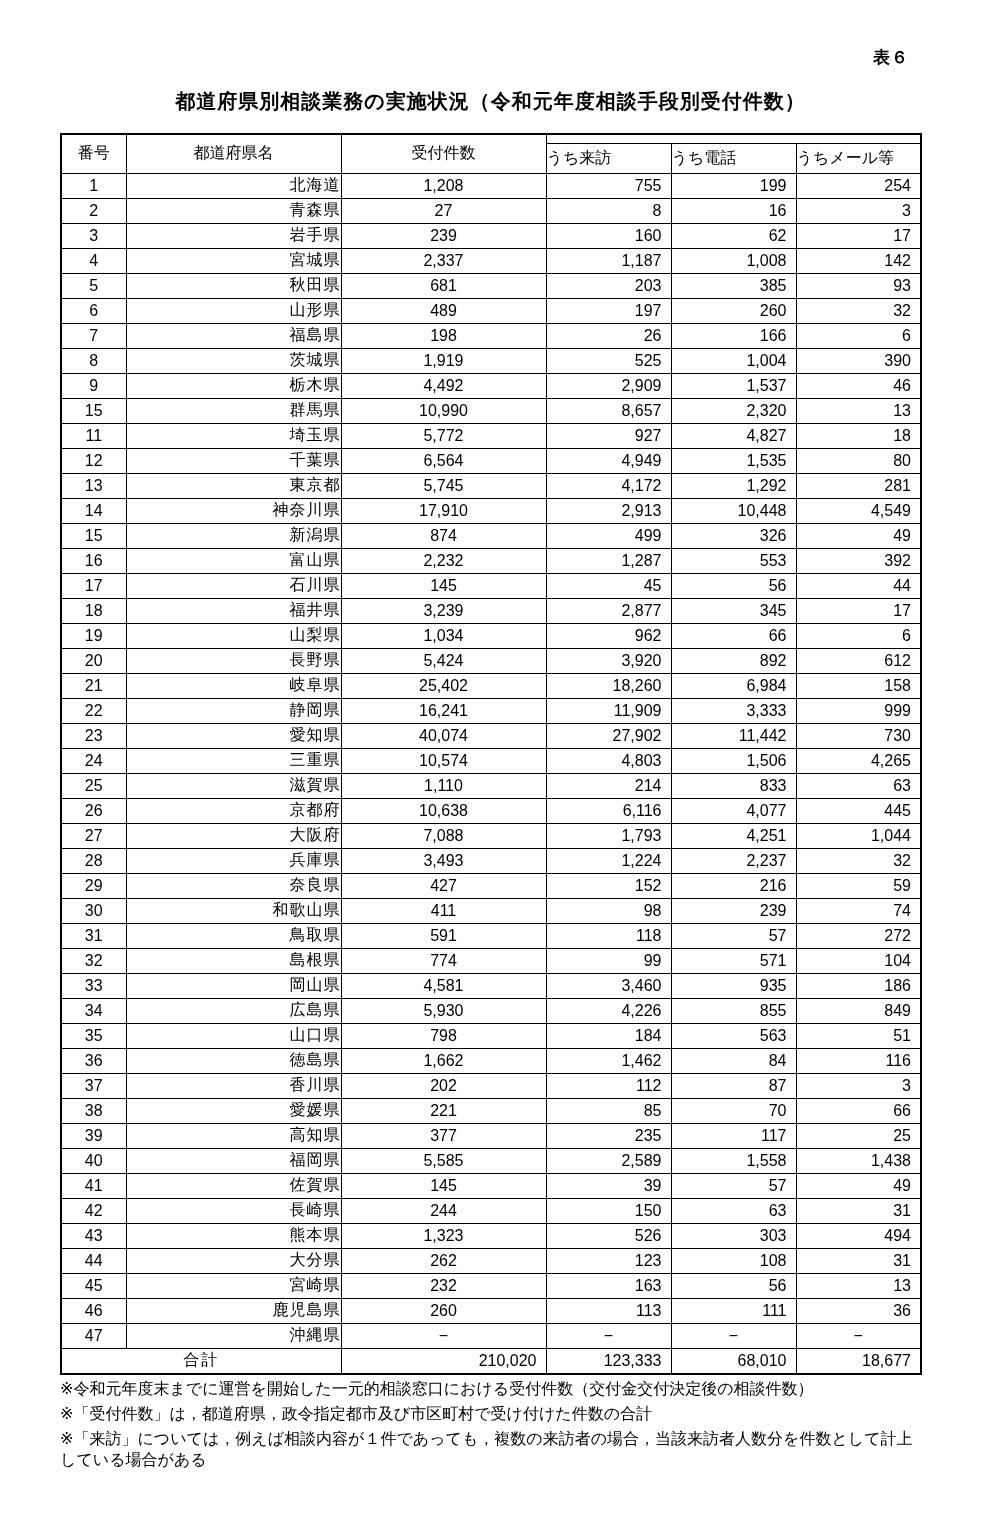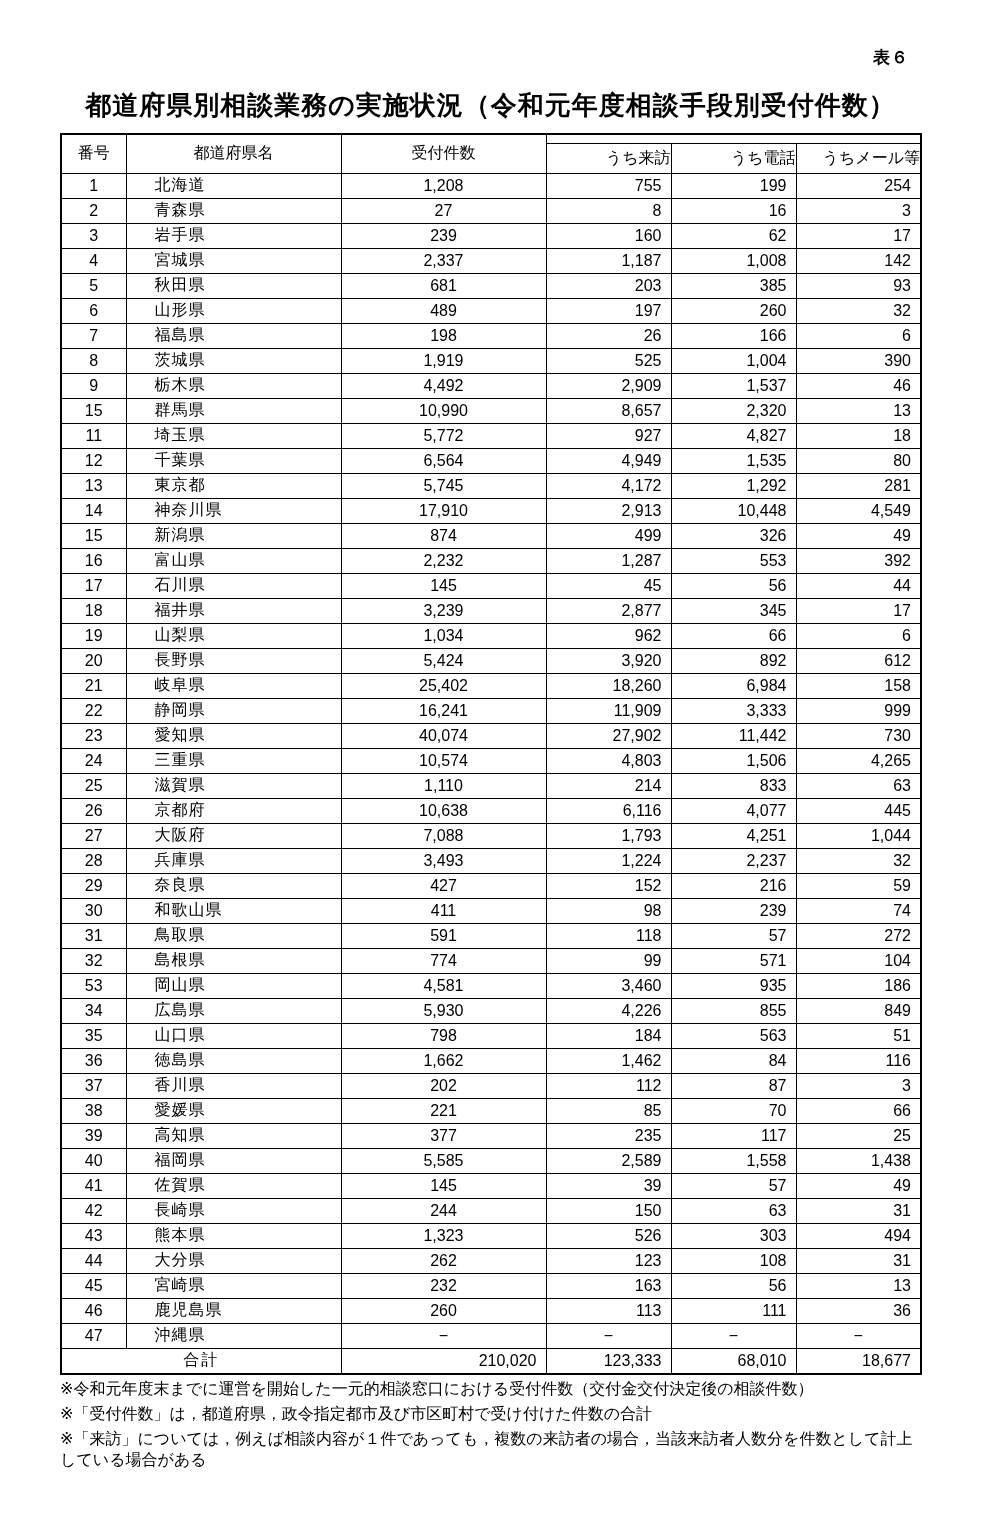"都道府県別相談業務の実施状況（令和元年度相談手段別受付件数）" .doc-title { font-size: 26px -> 20px }
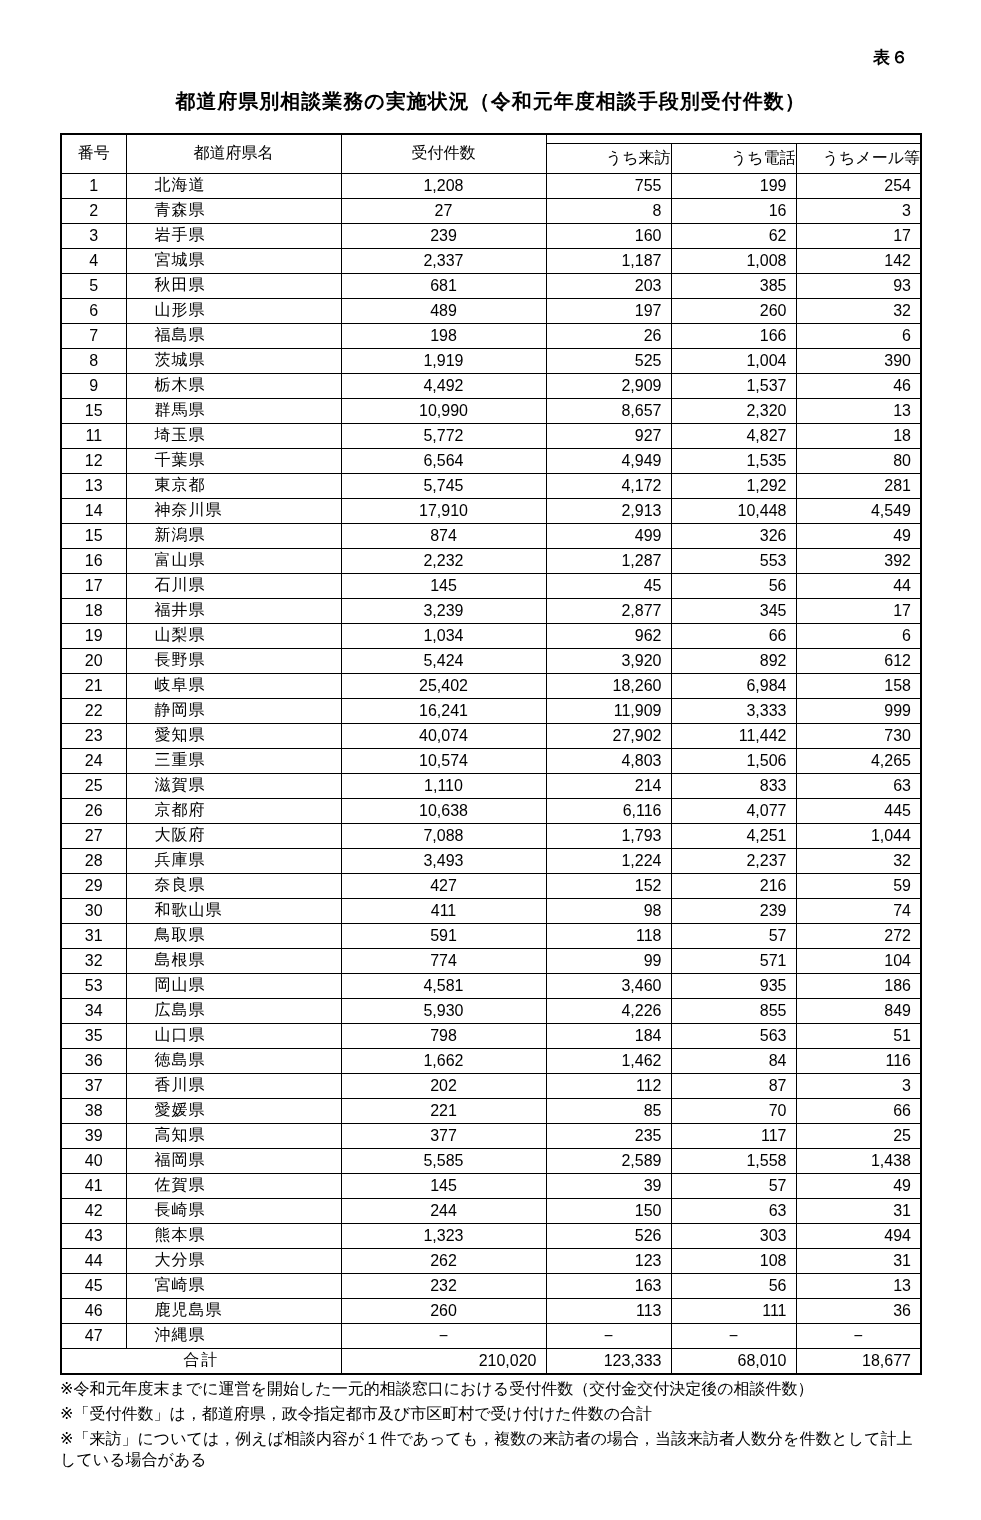"うち来訪" th.h-sub { text-align: right -> left }
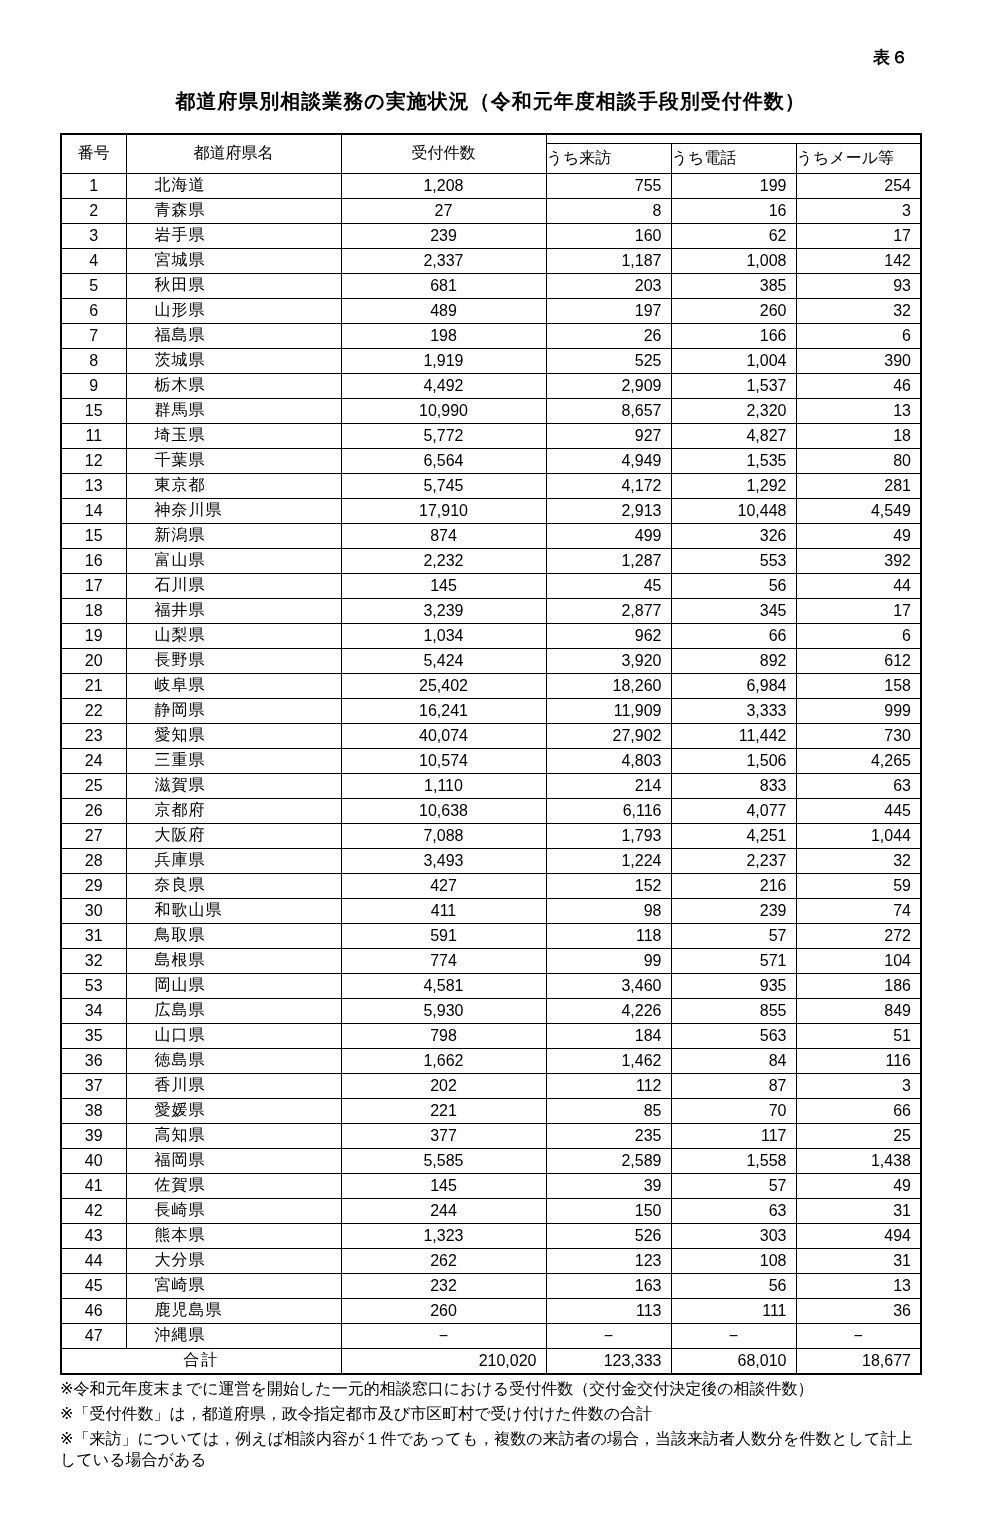"北海道" td.cell-pref { text-align: left -> right }
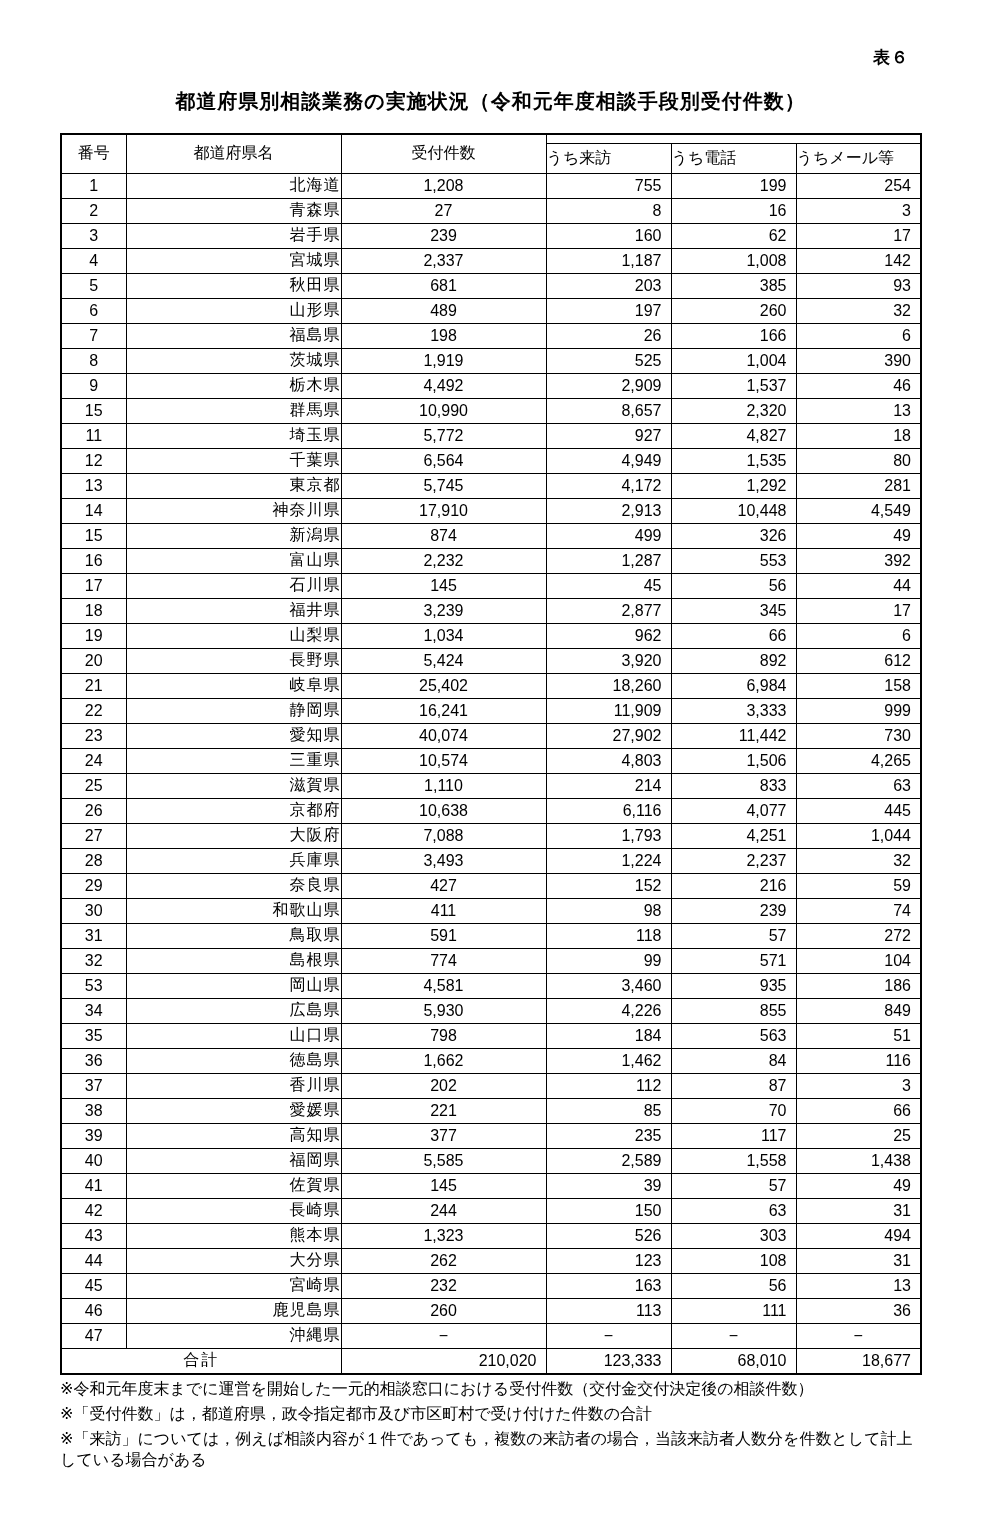"53" td.cell-no { text: 53 -> 33 }
